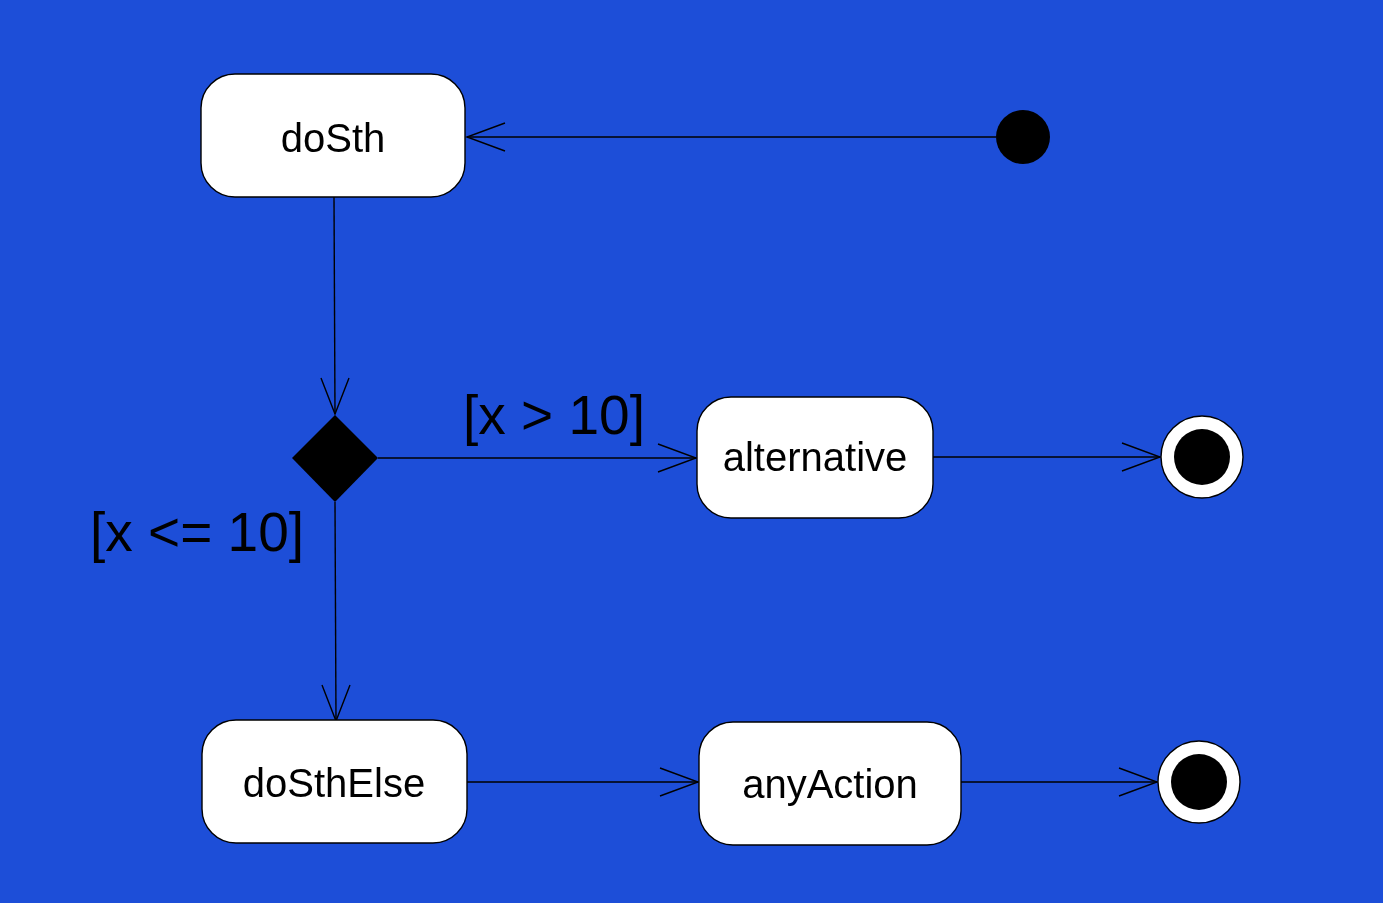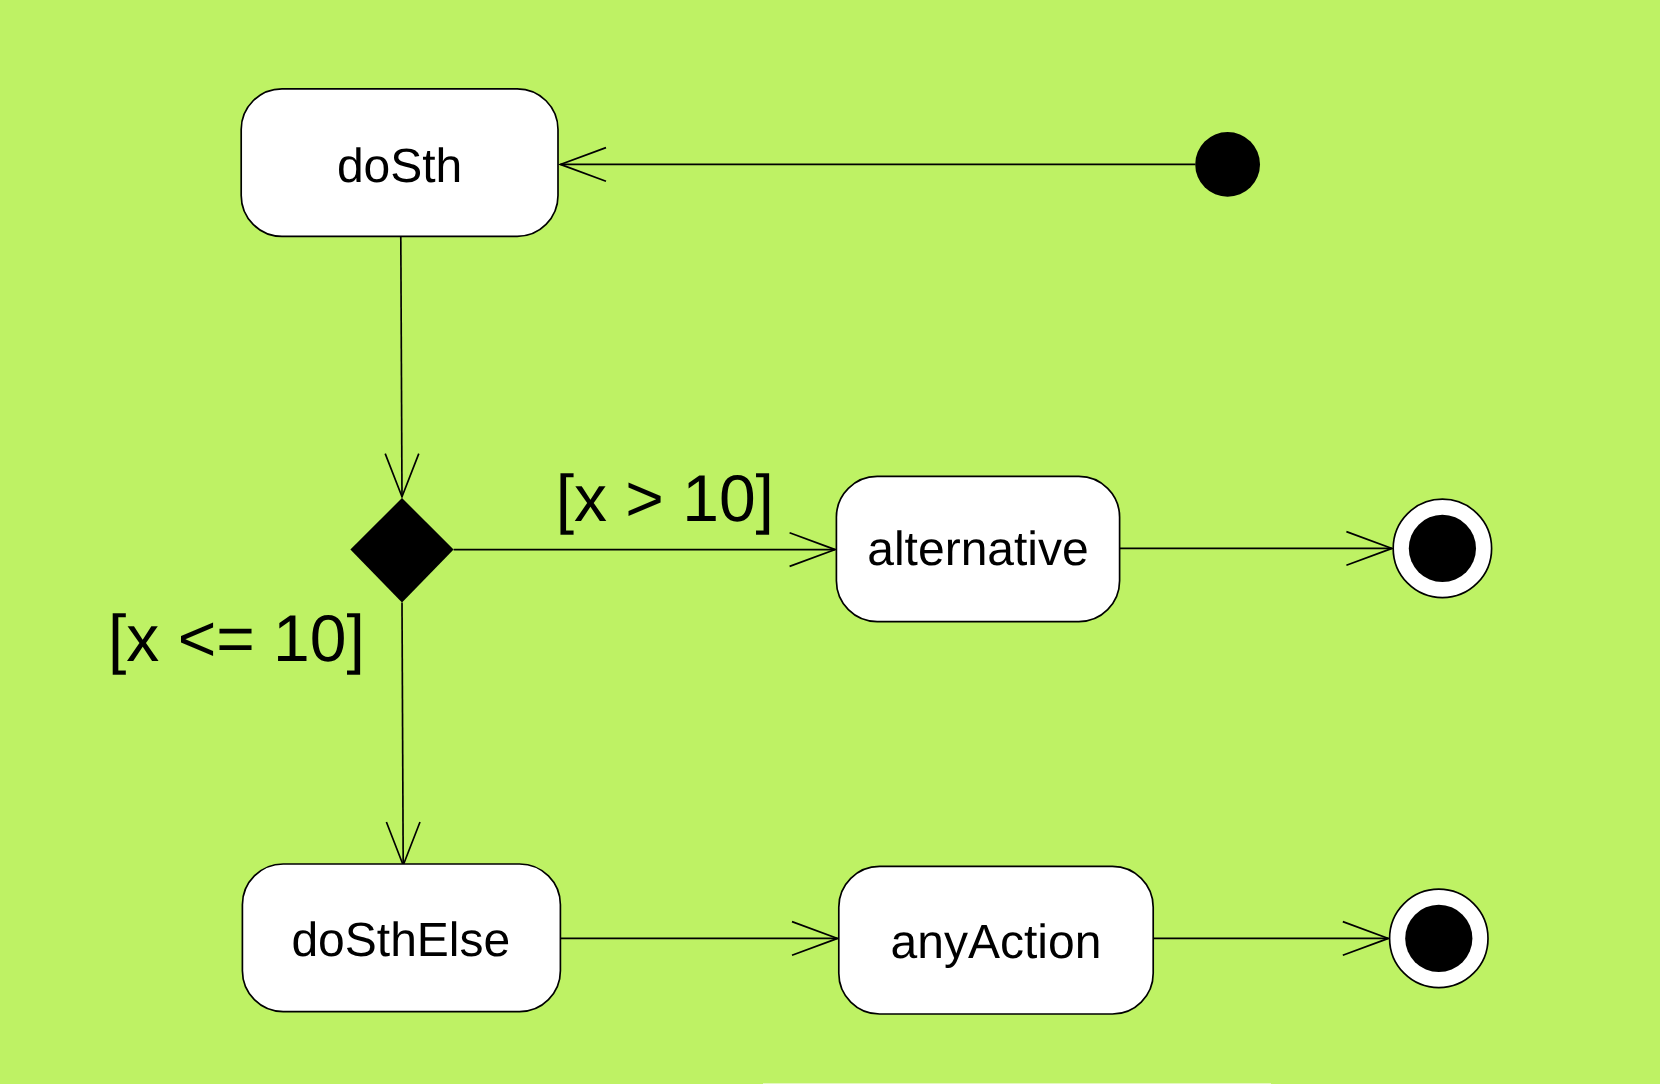"doSth" .stage { background: #bef264 -> #1d4ed8 }
